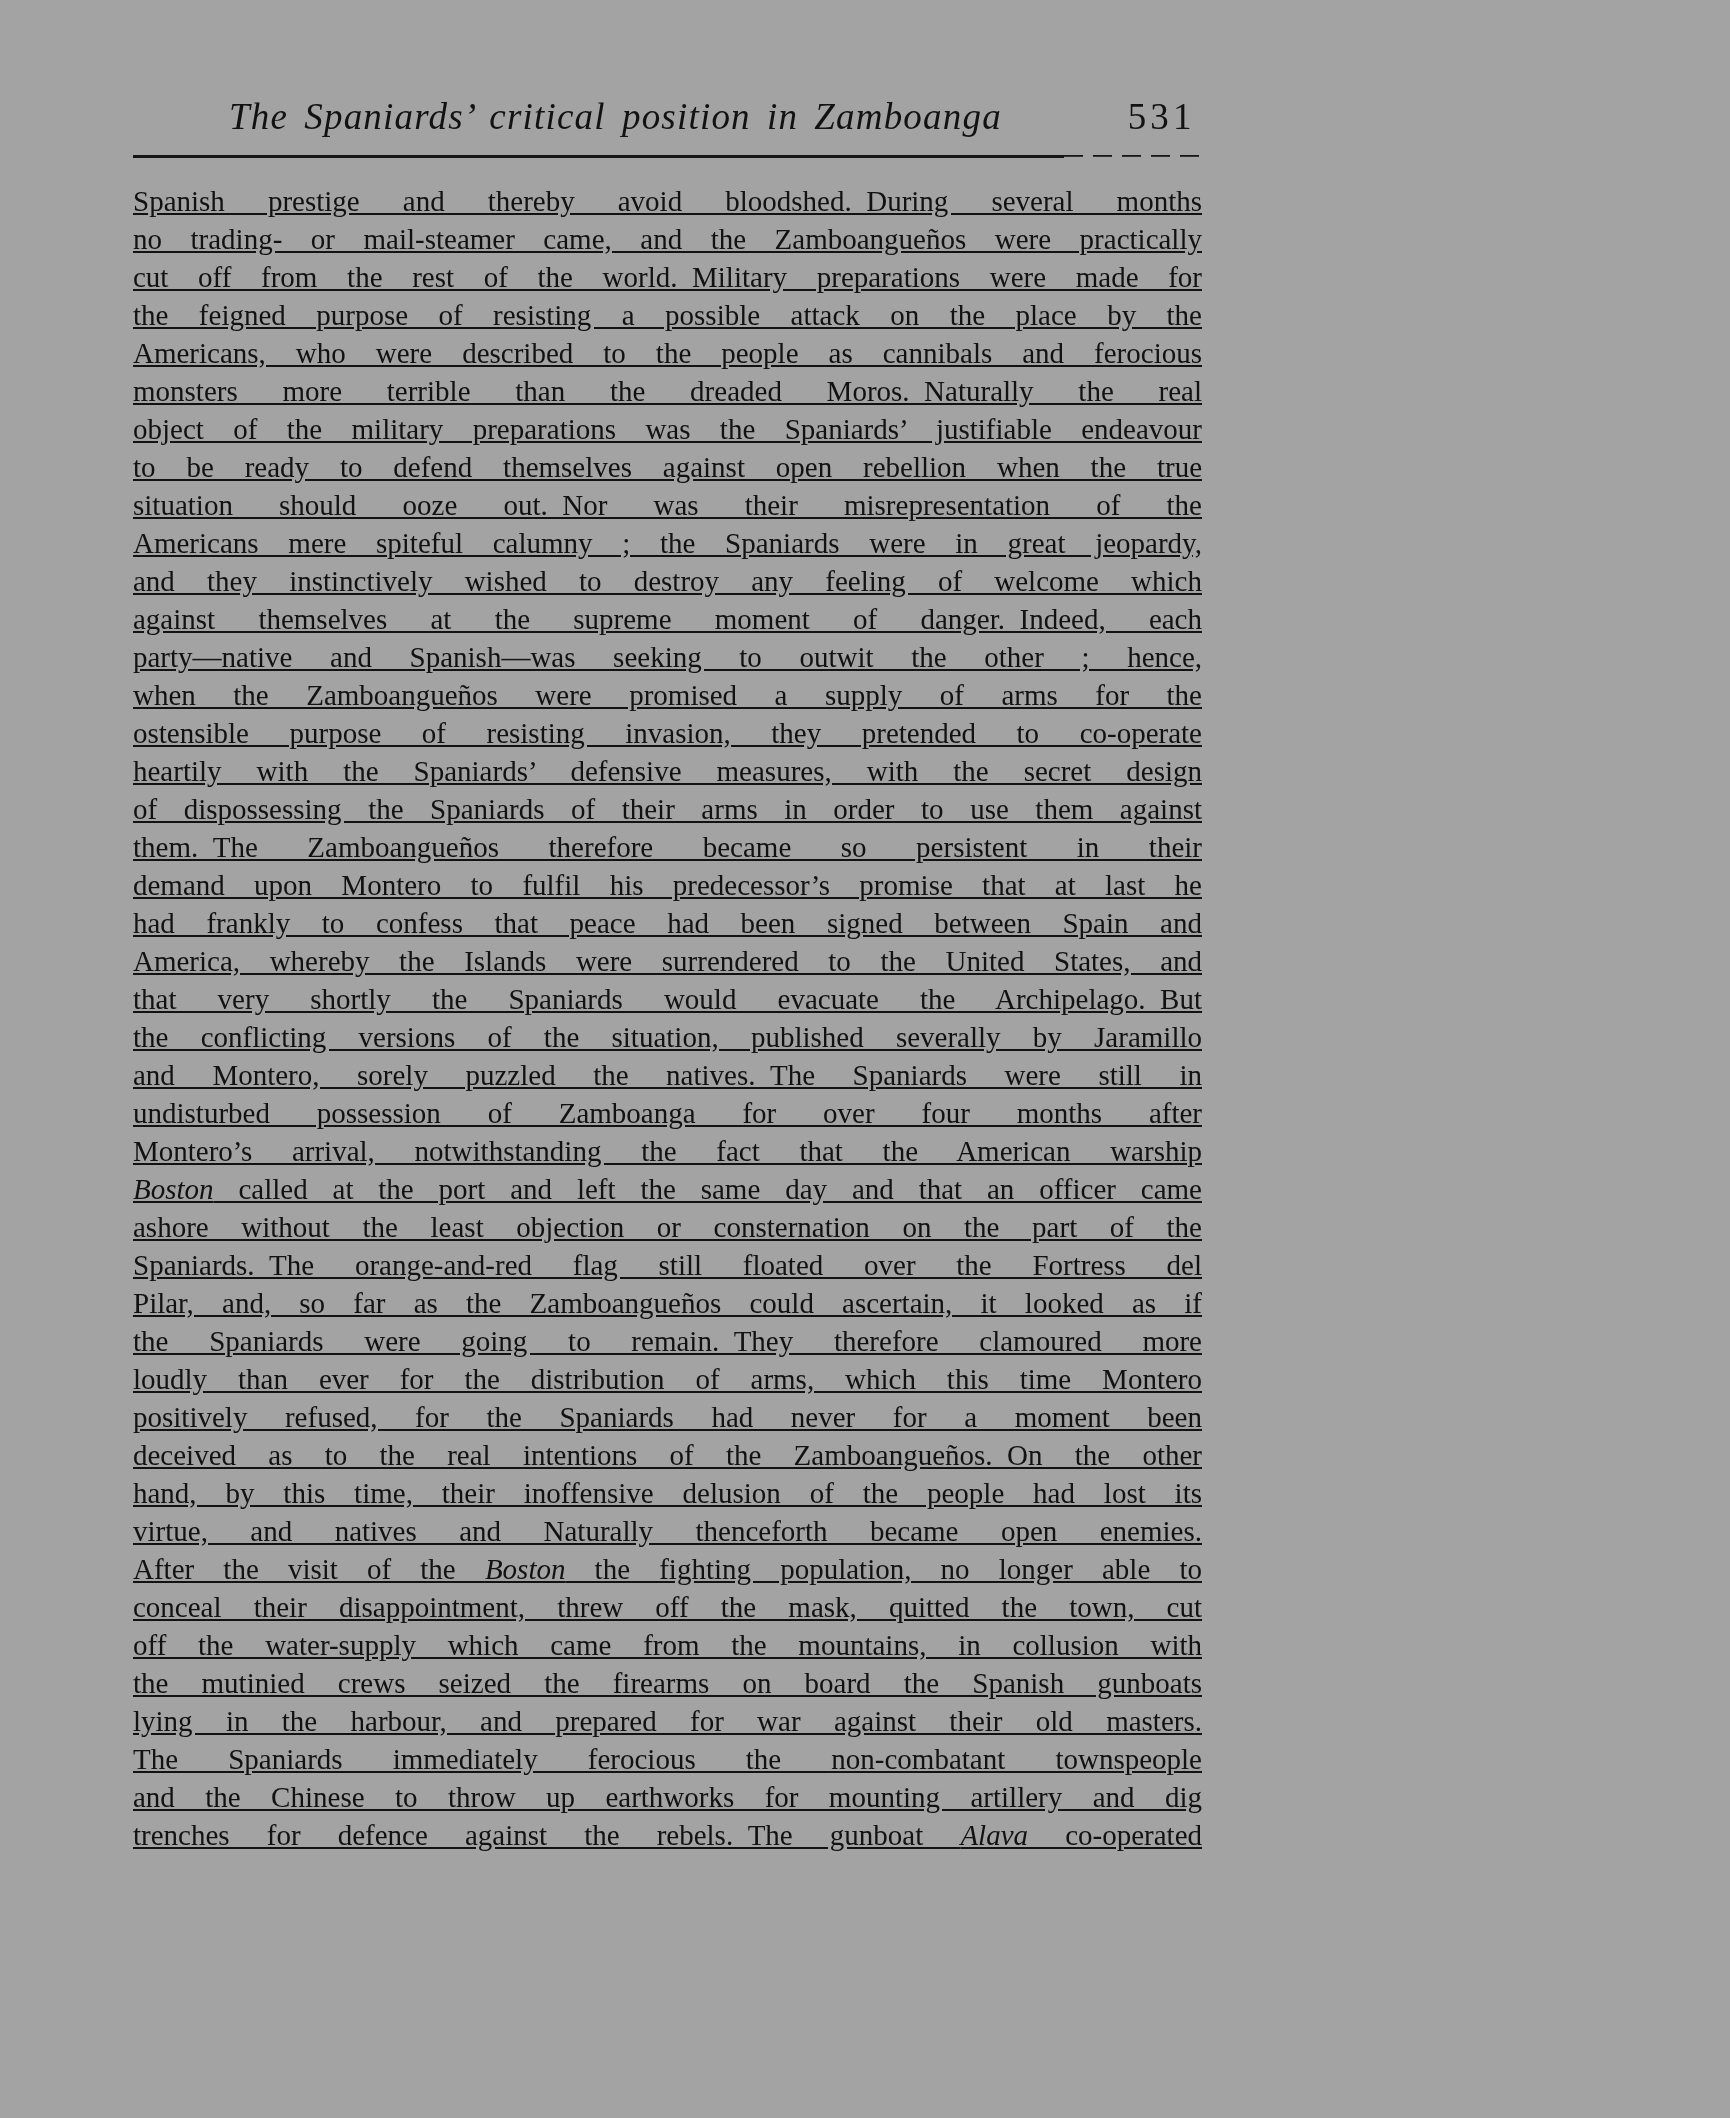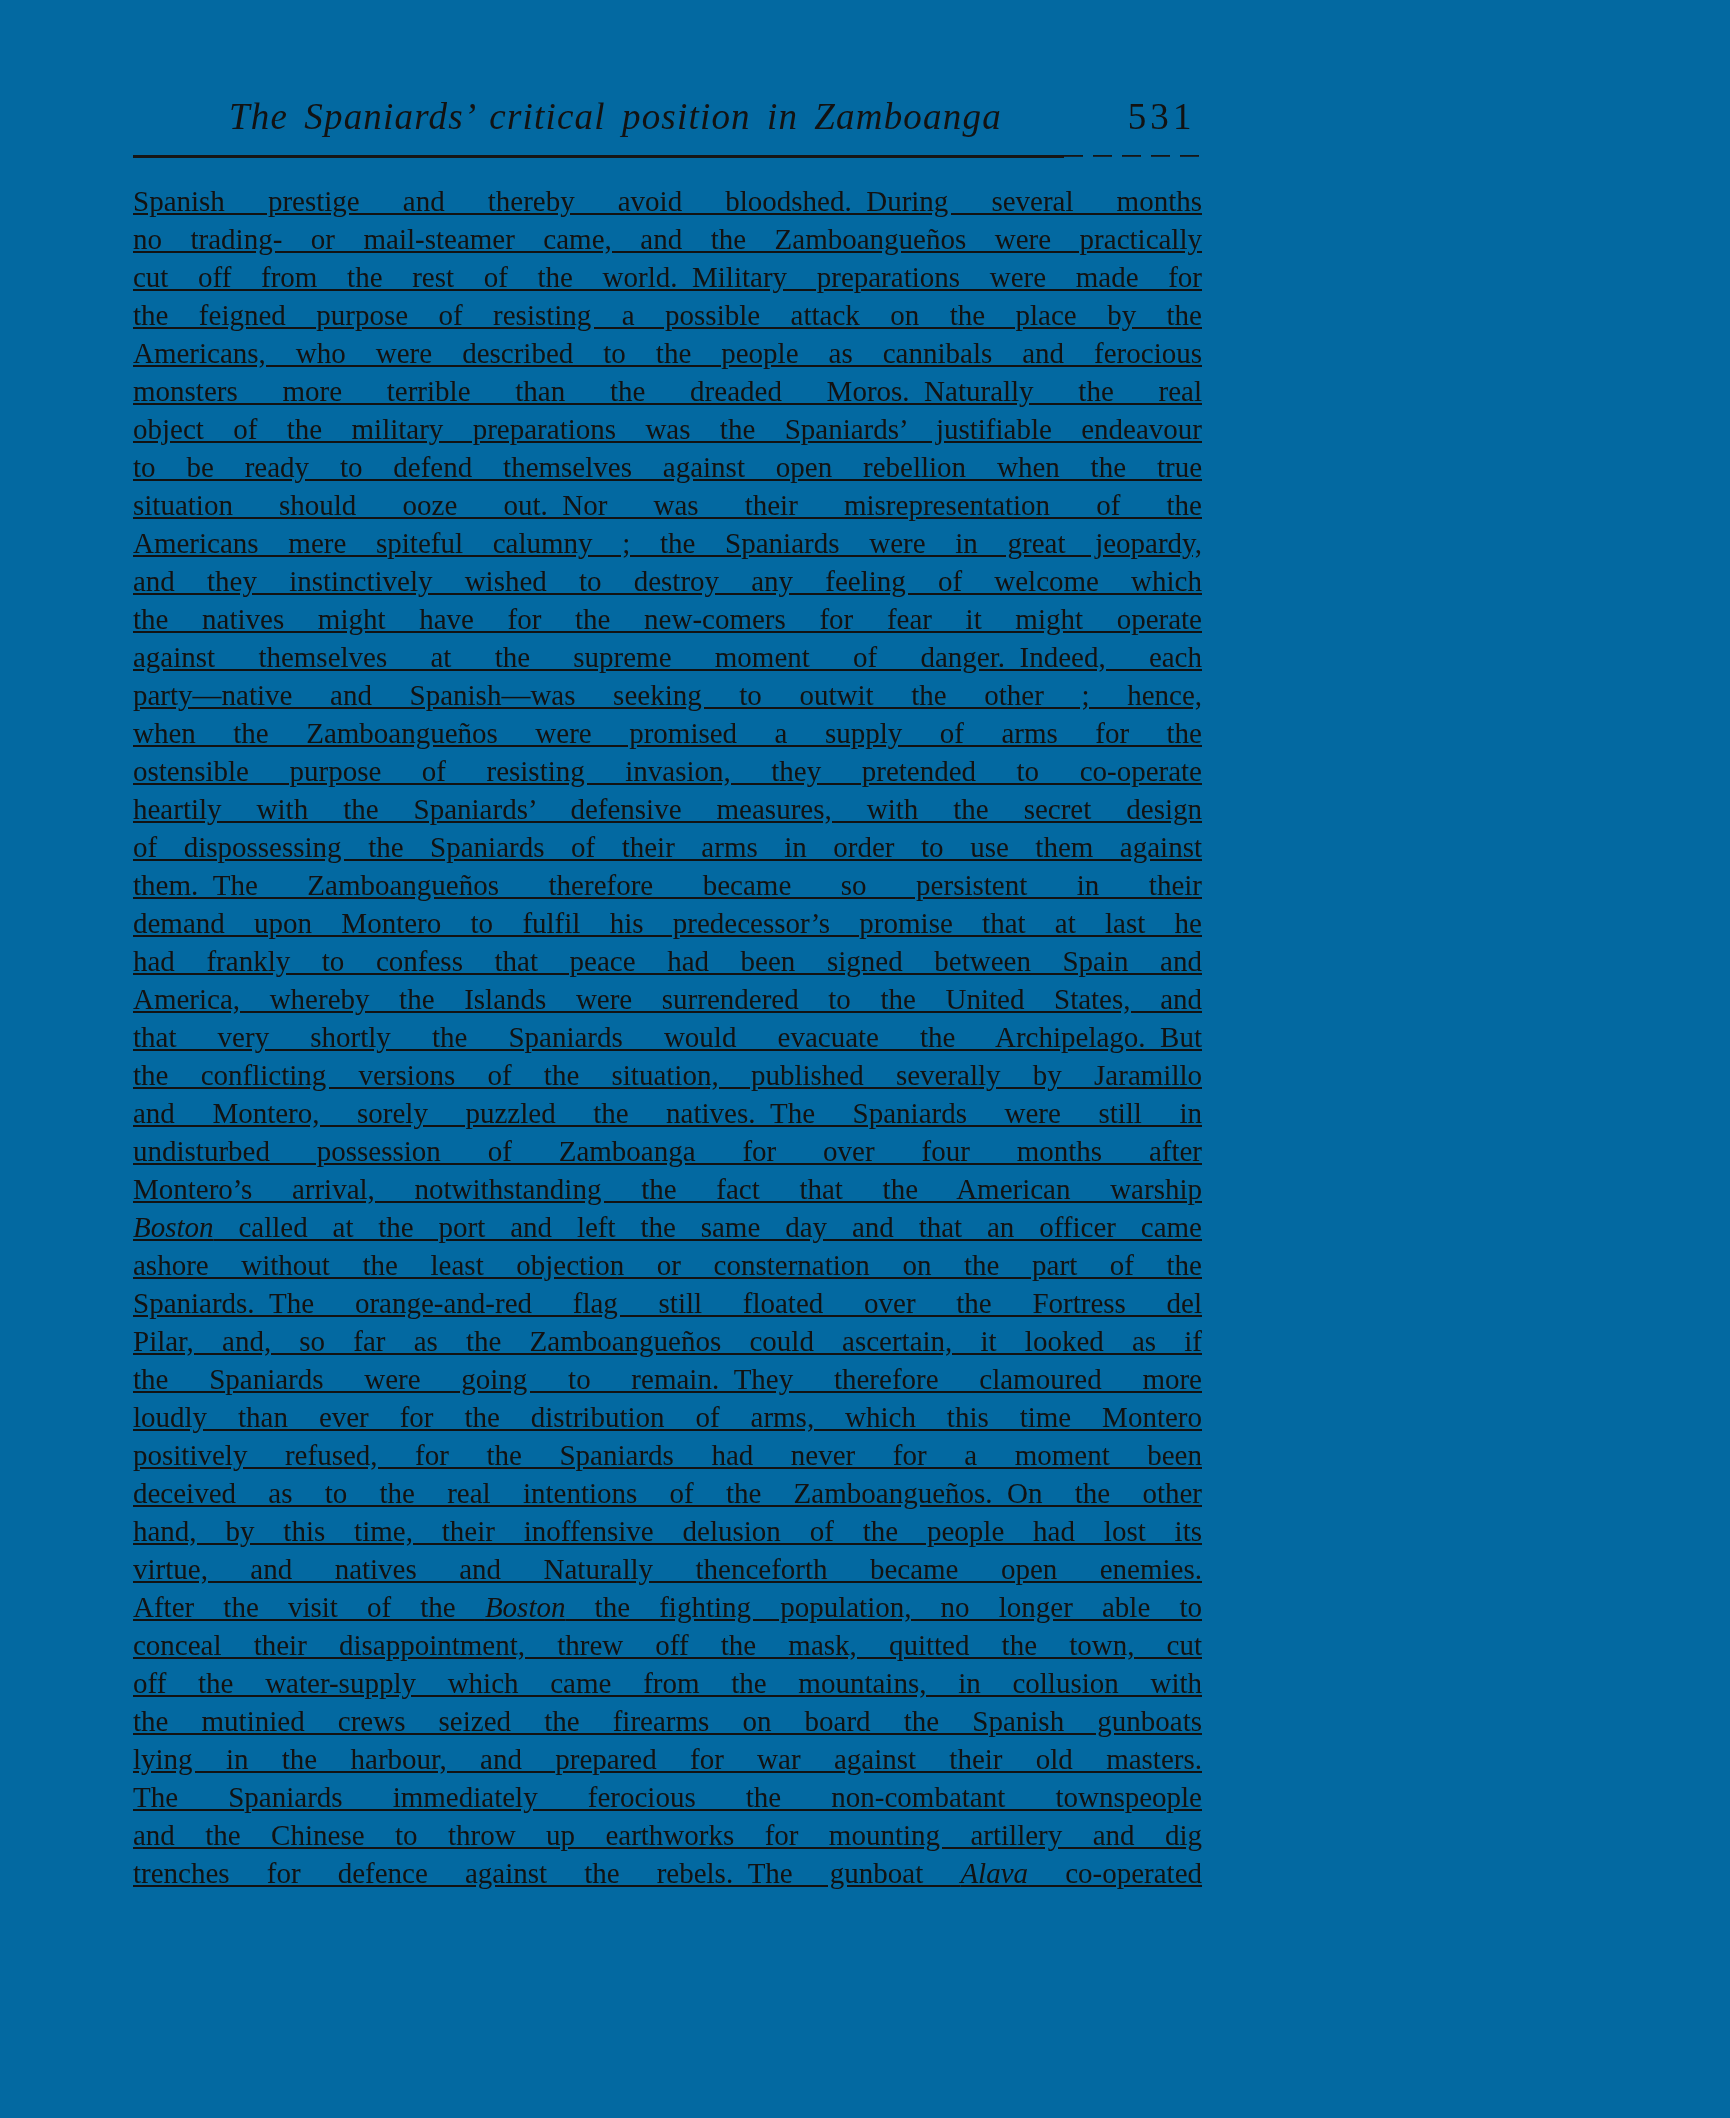"The Spaniards’ critical position in" .page { background: #0369a1 -> #a3a3a3 }
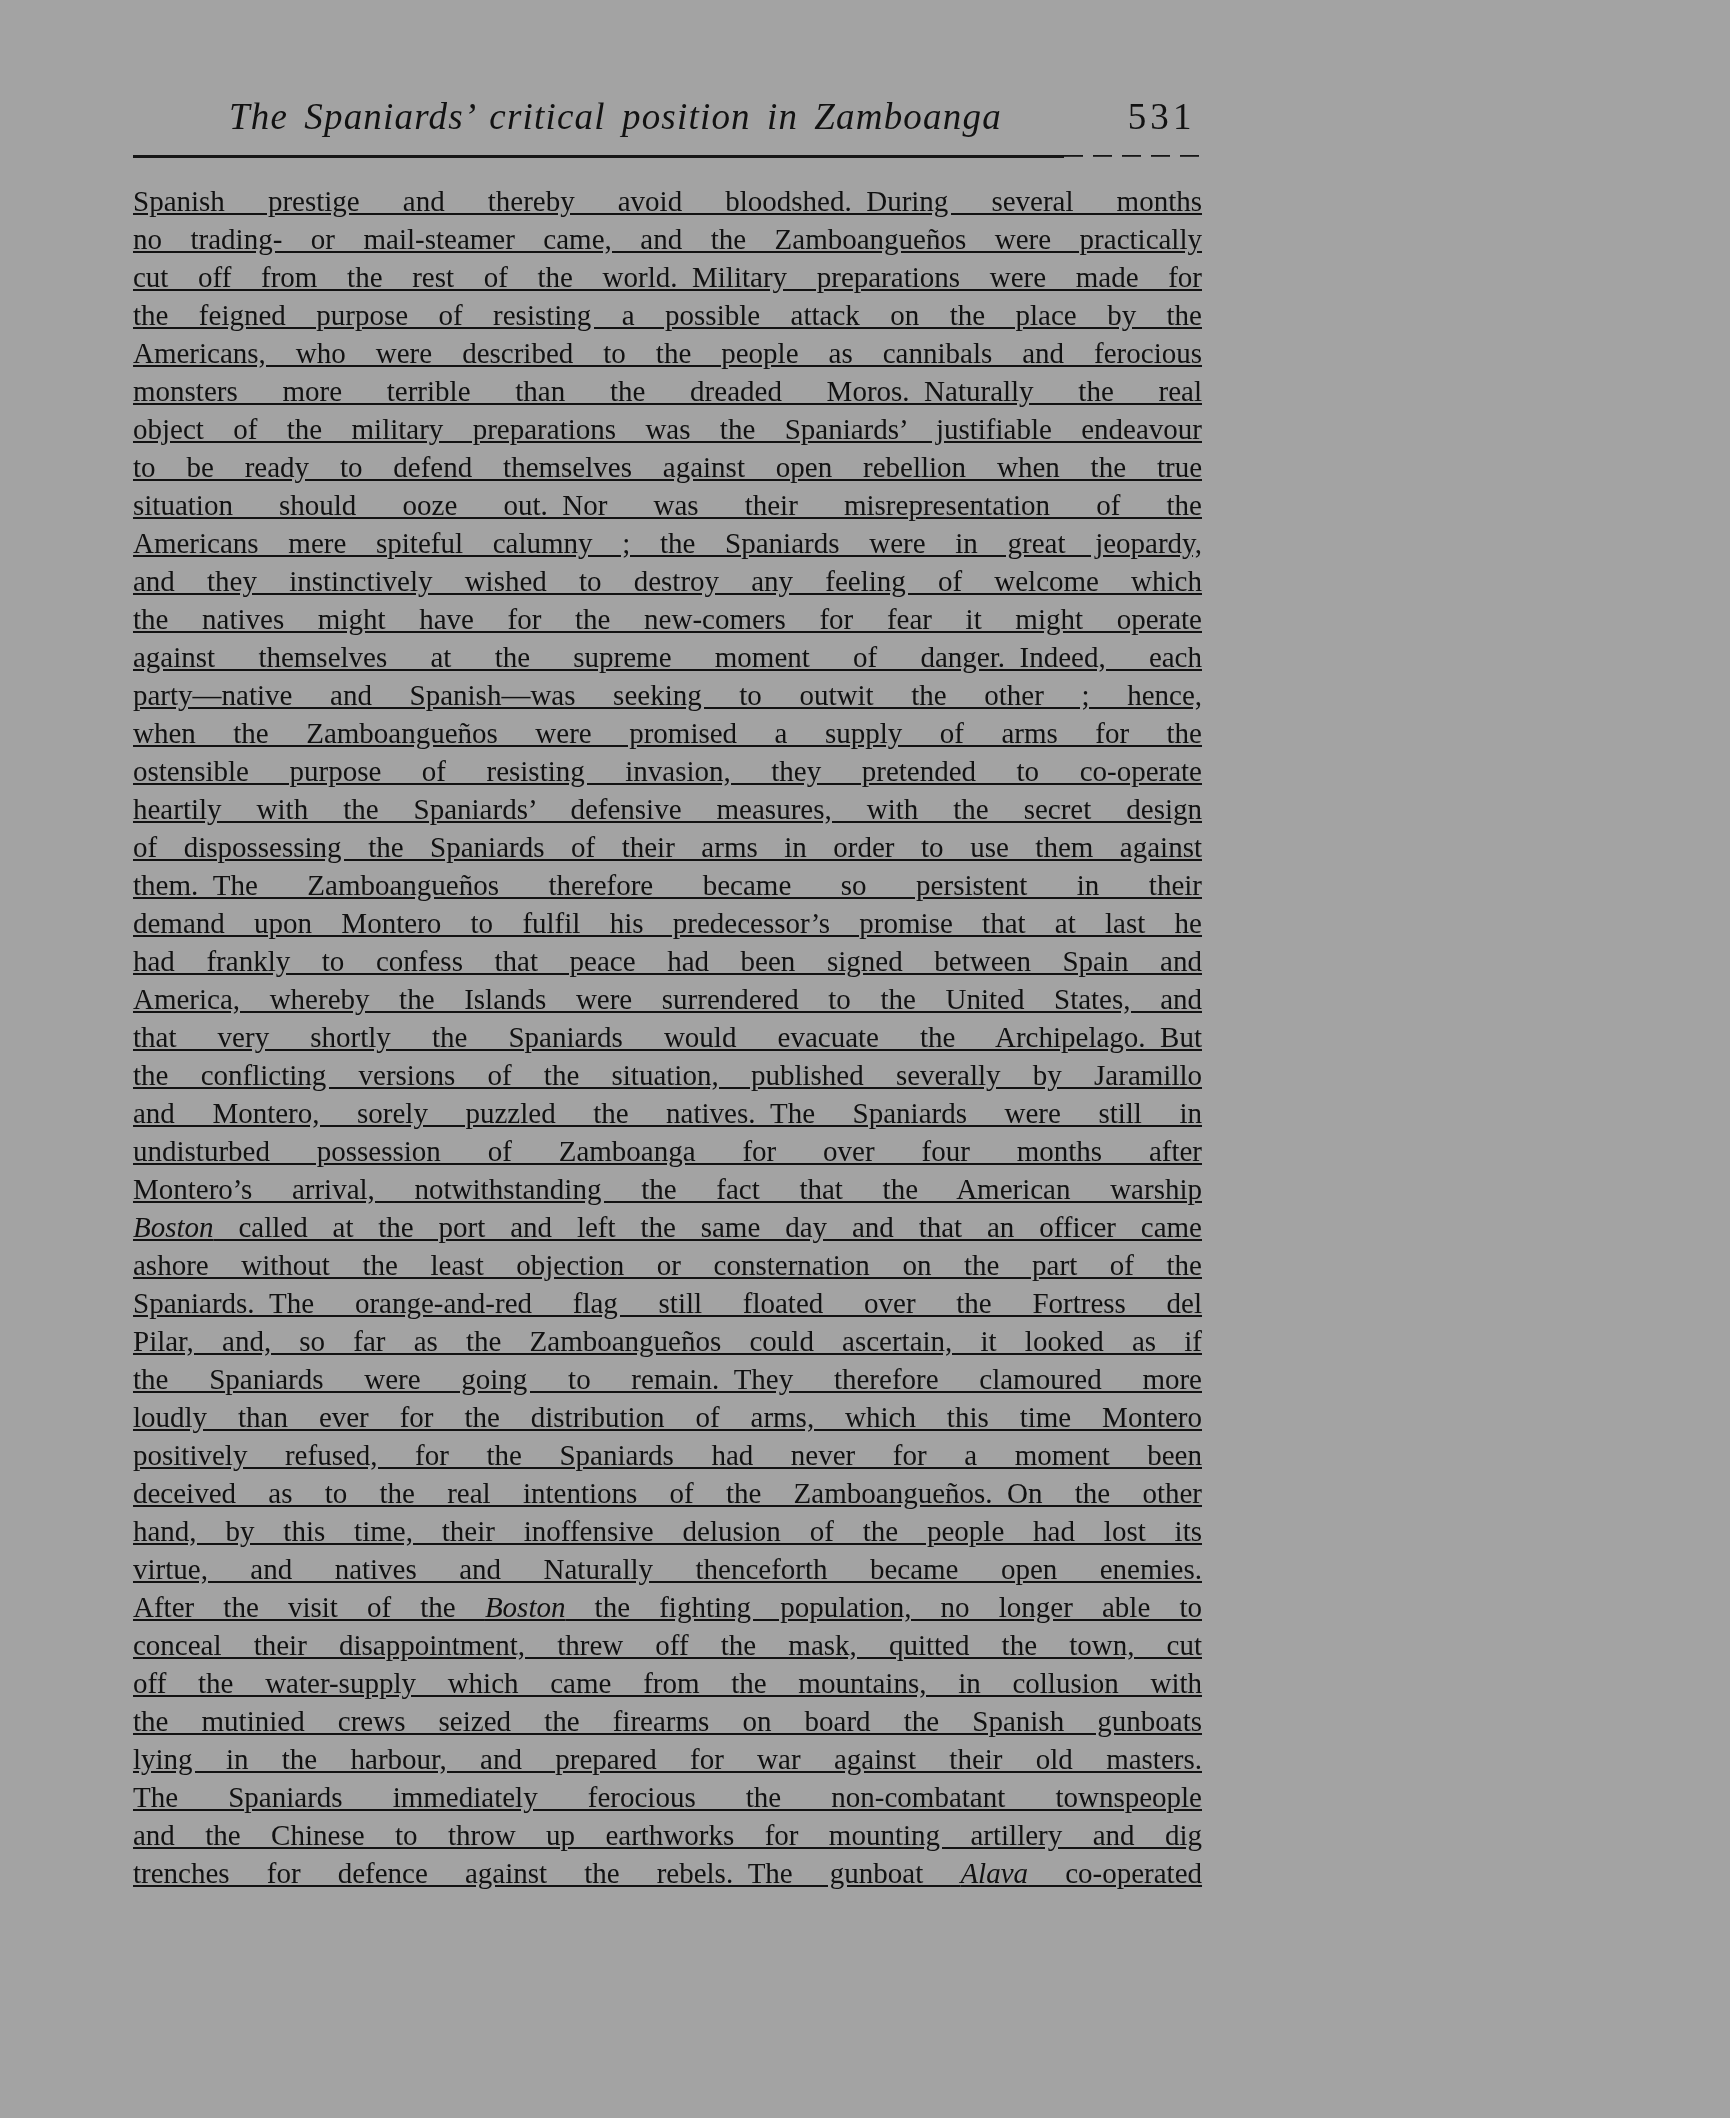"the natives might have for" div.line { html: <div><span>the natives might have for the new-comers for fear it might operate</span></div> -> none }
